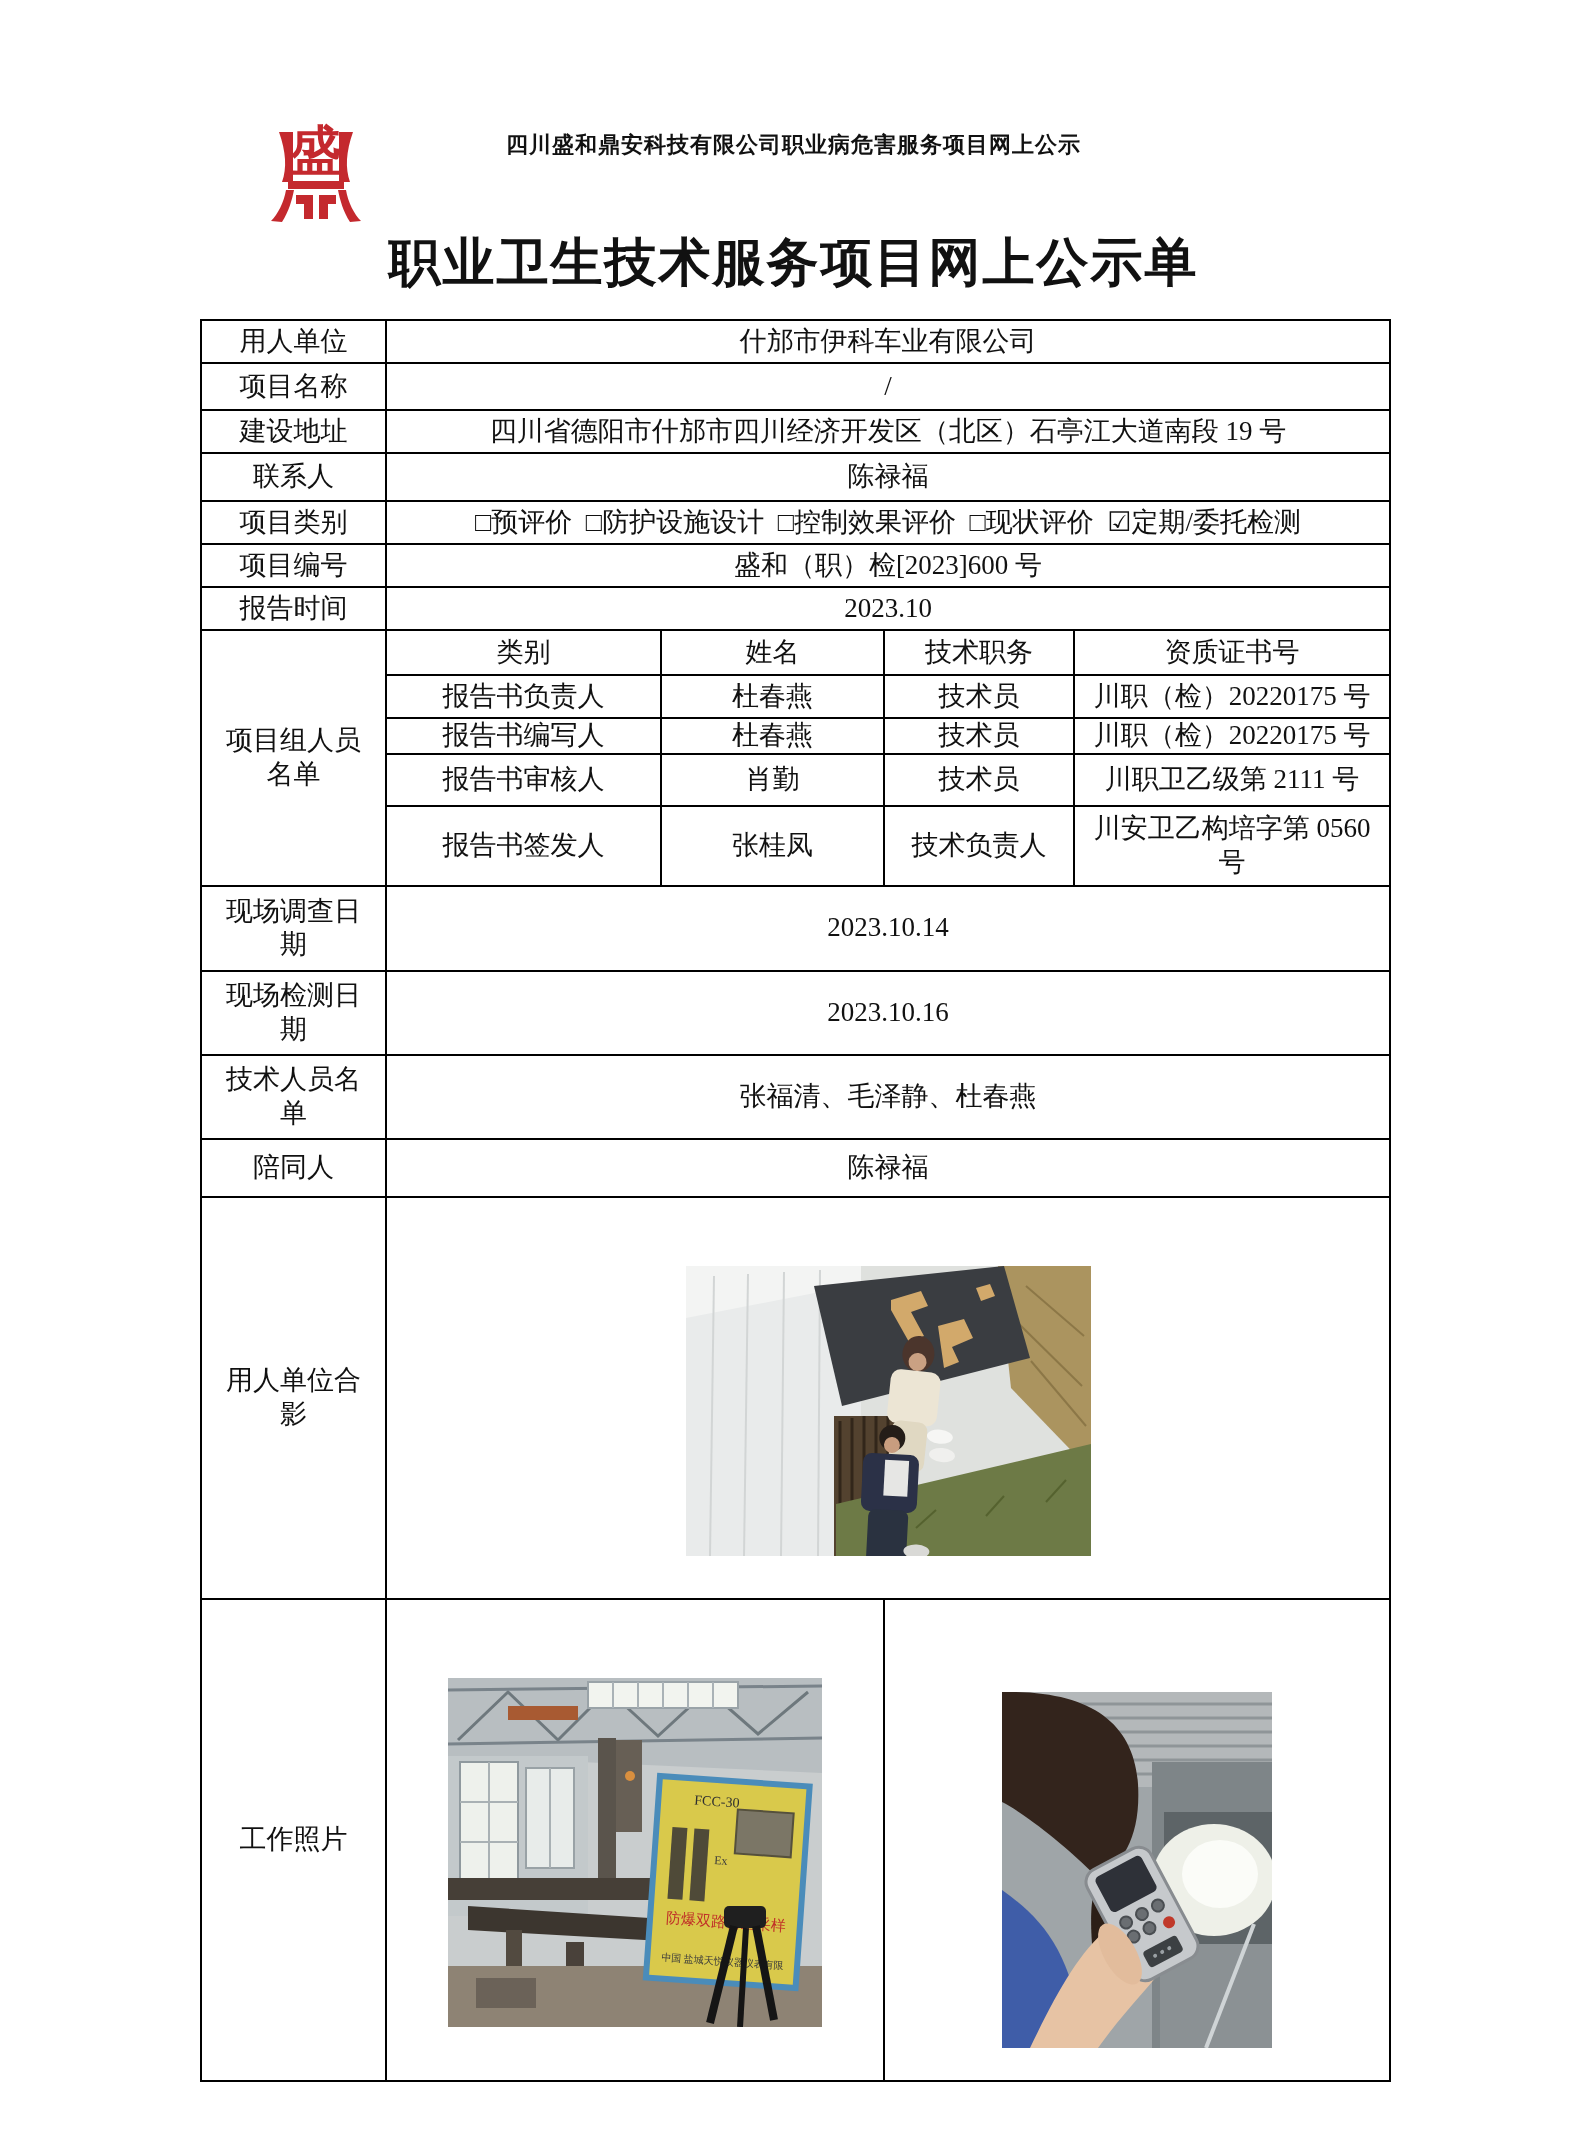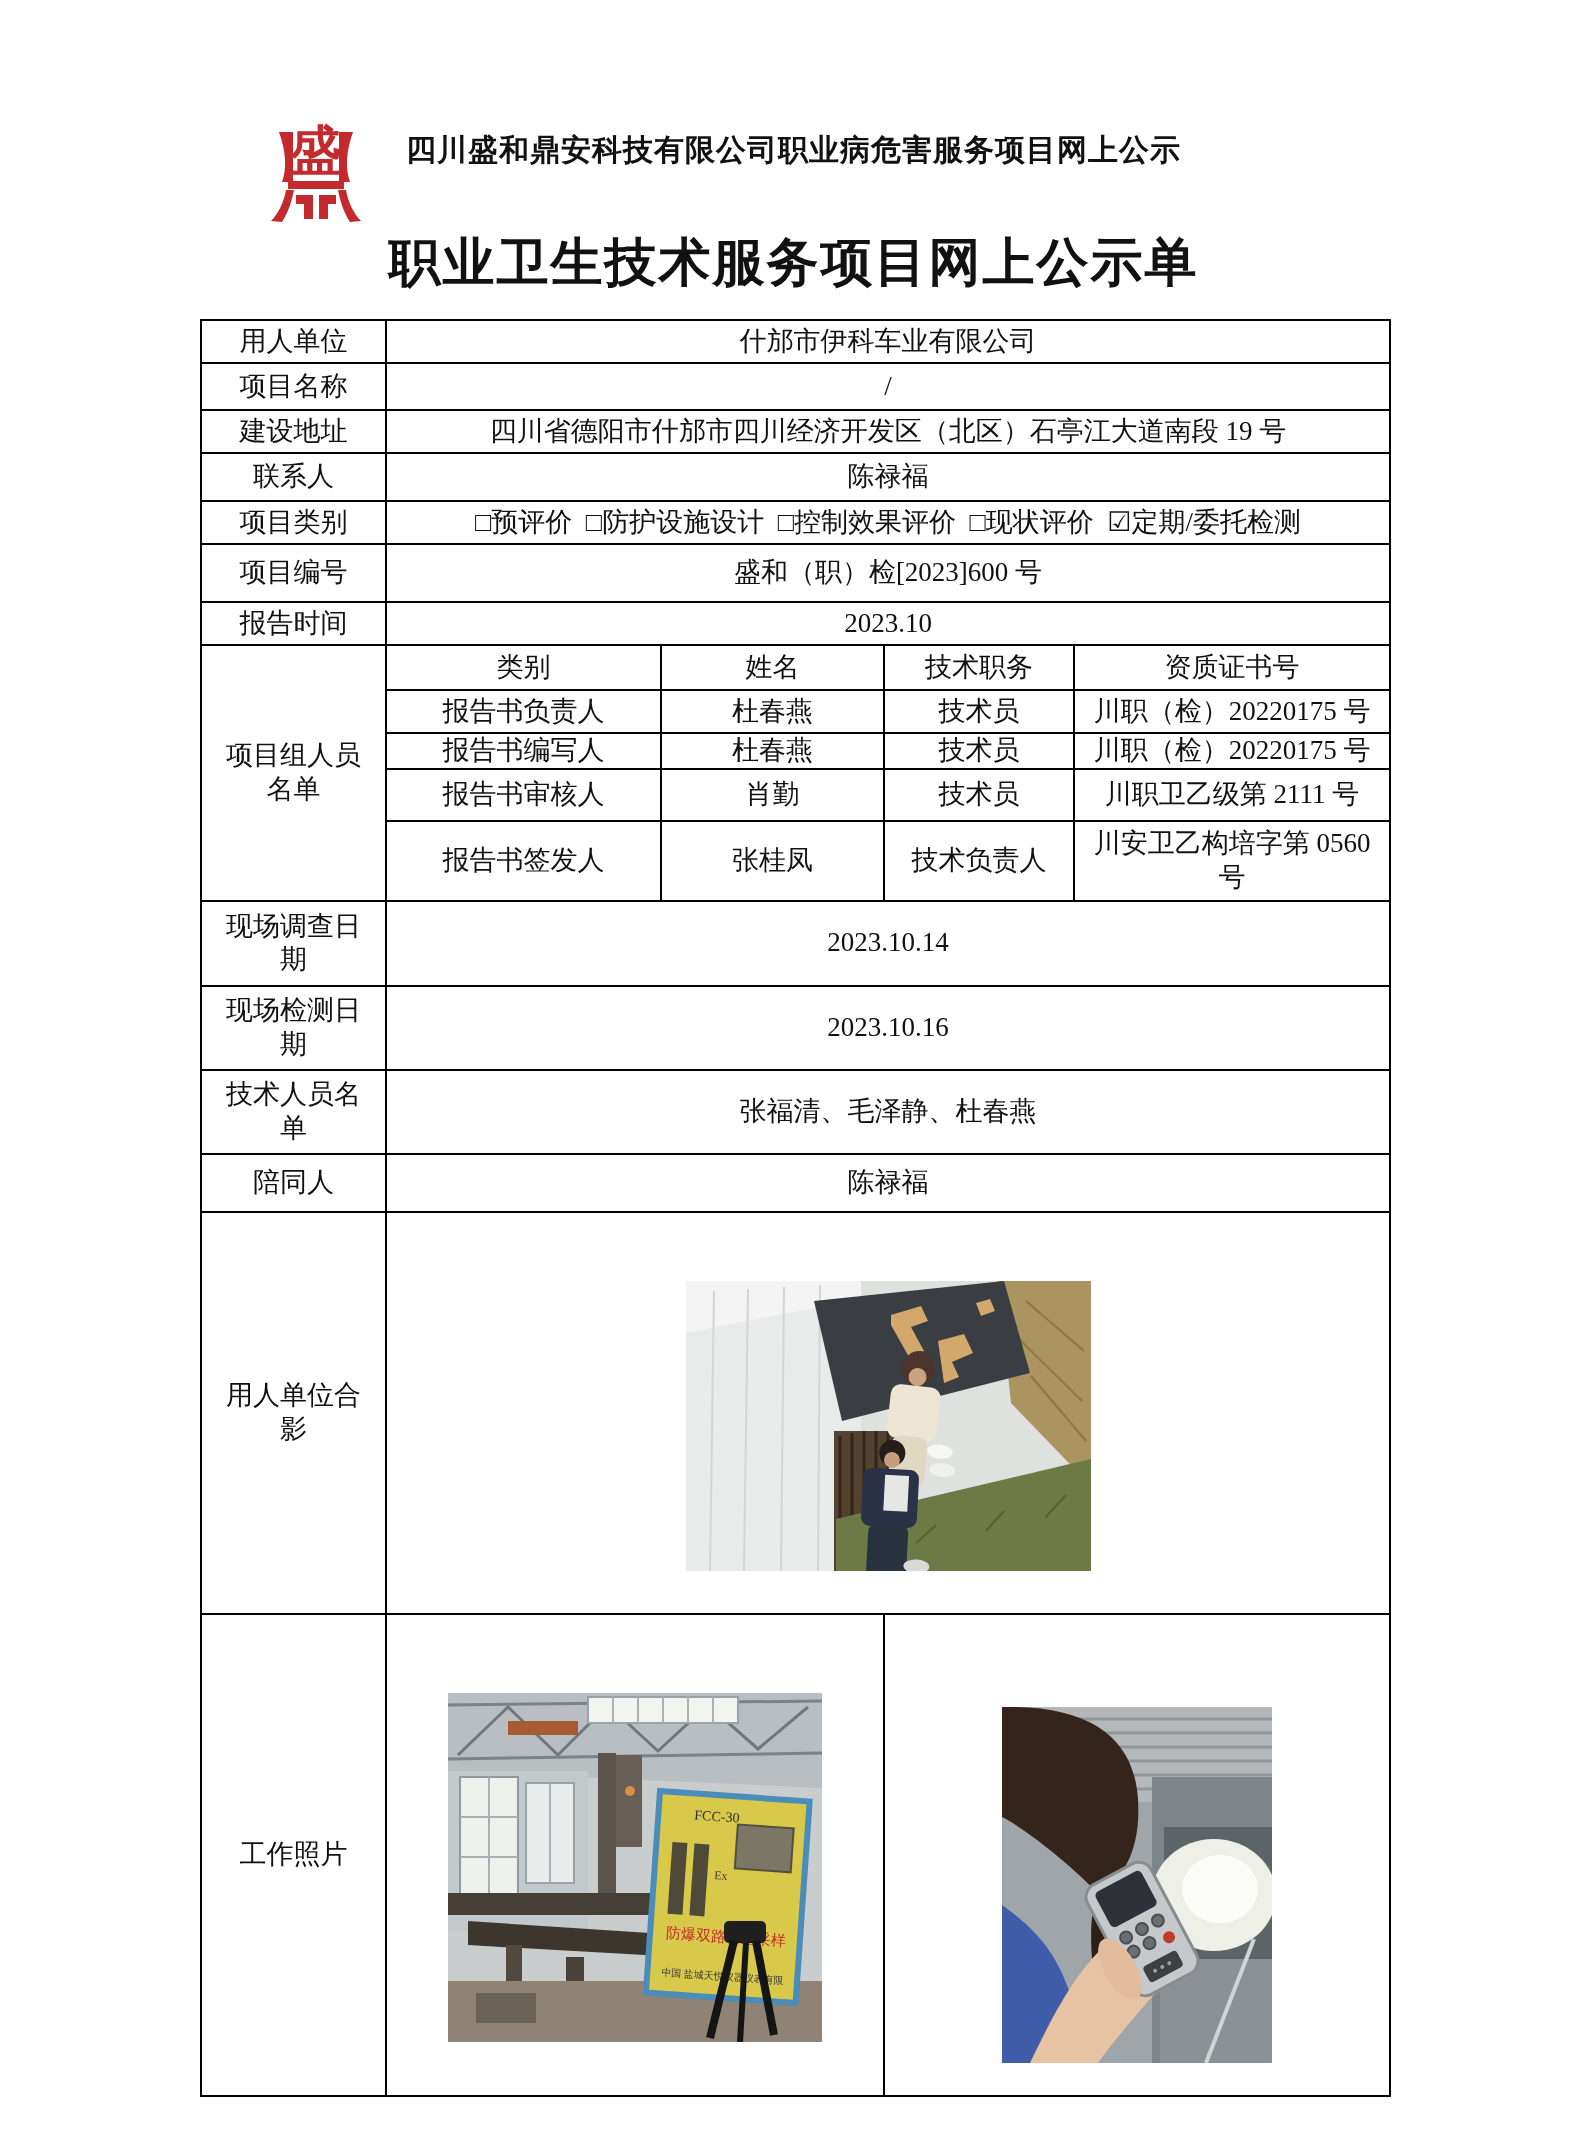"四川盛和鼎安科技有限公司职业病危害服务项目网上公示" .header-line { font-size: 30px -> 22px }
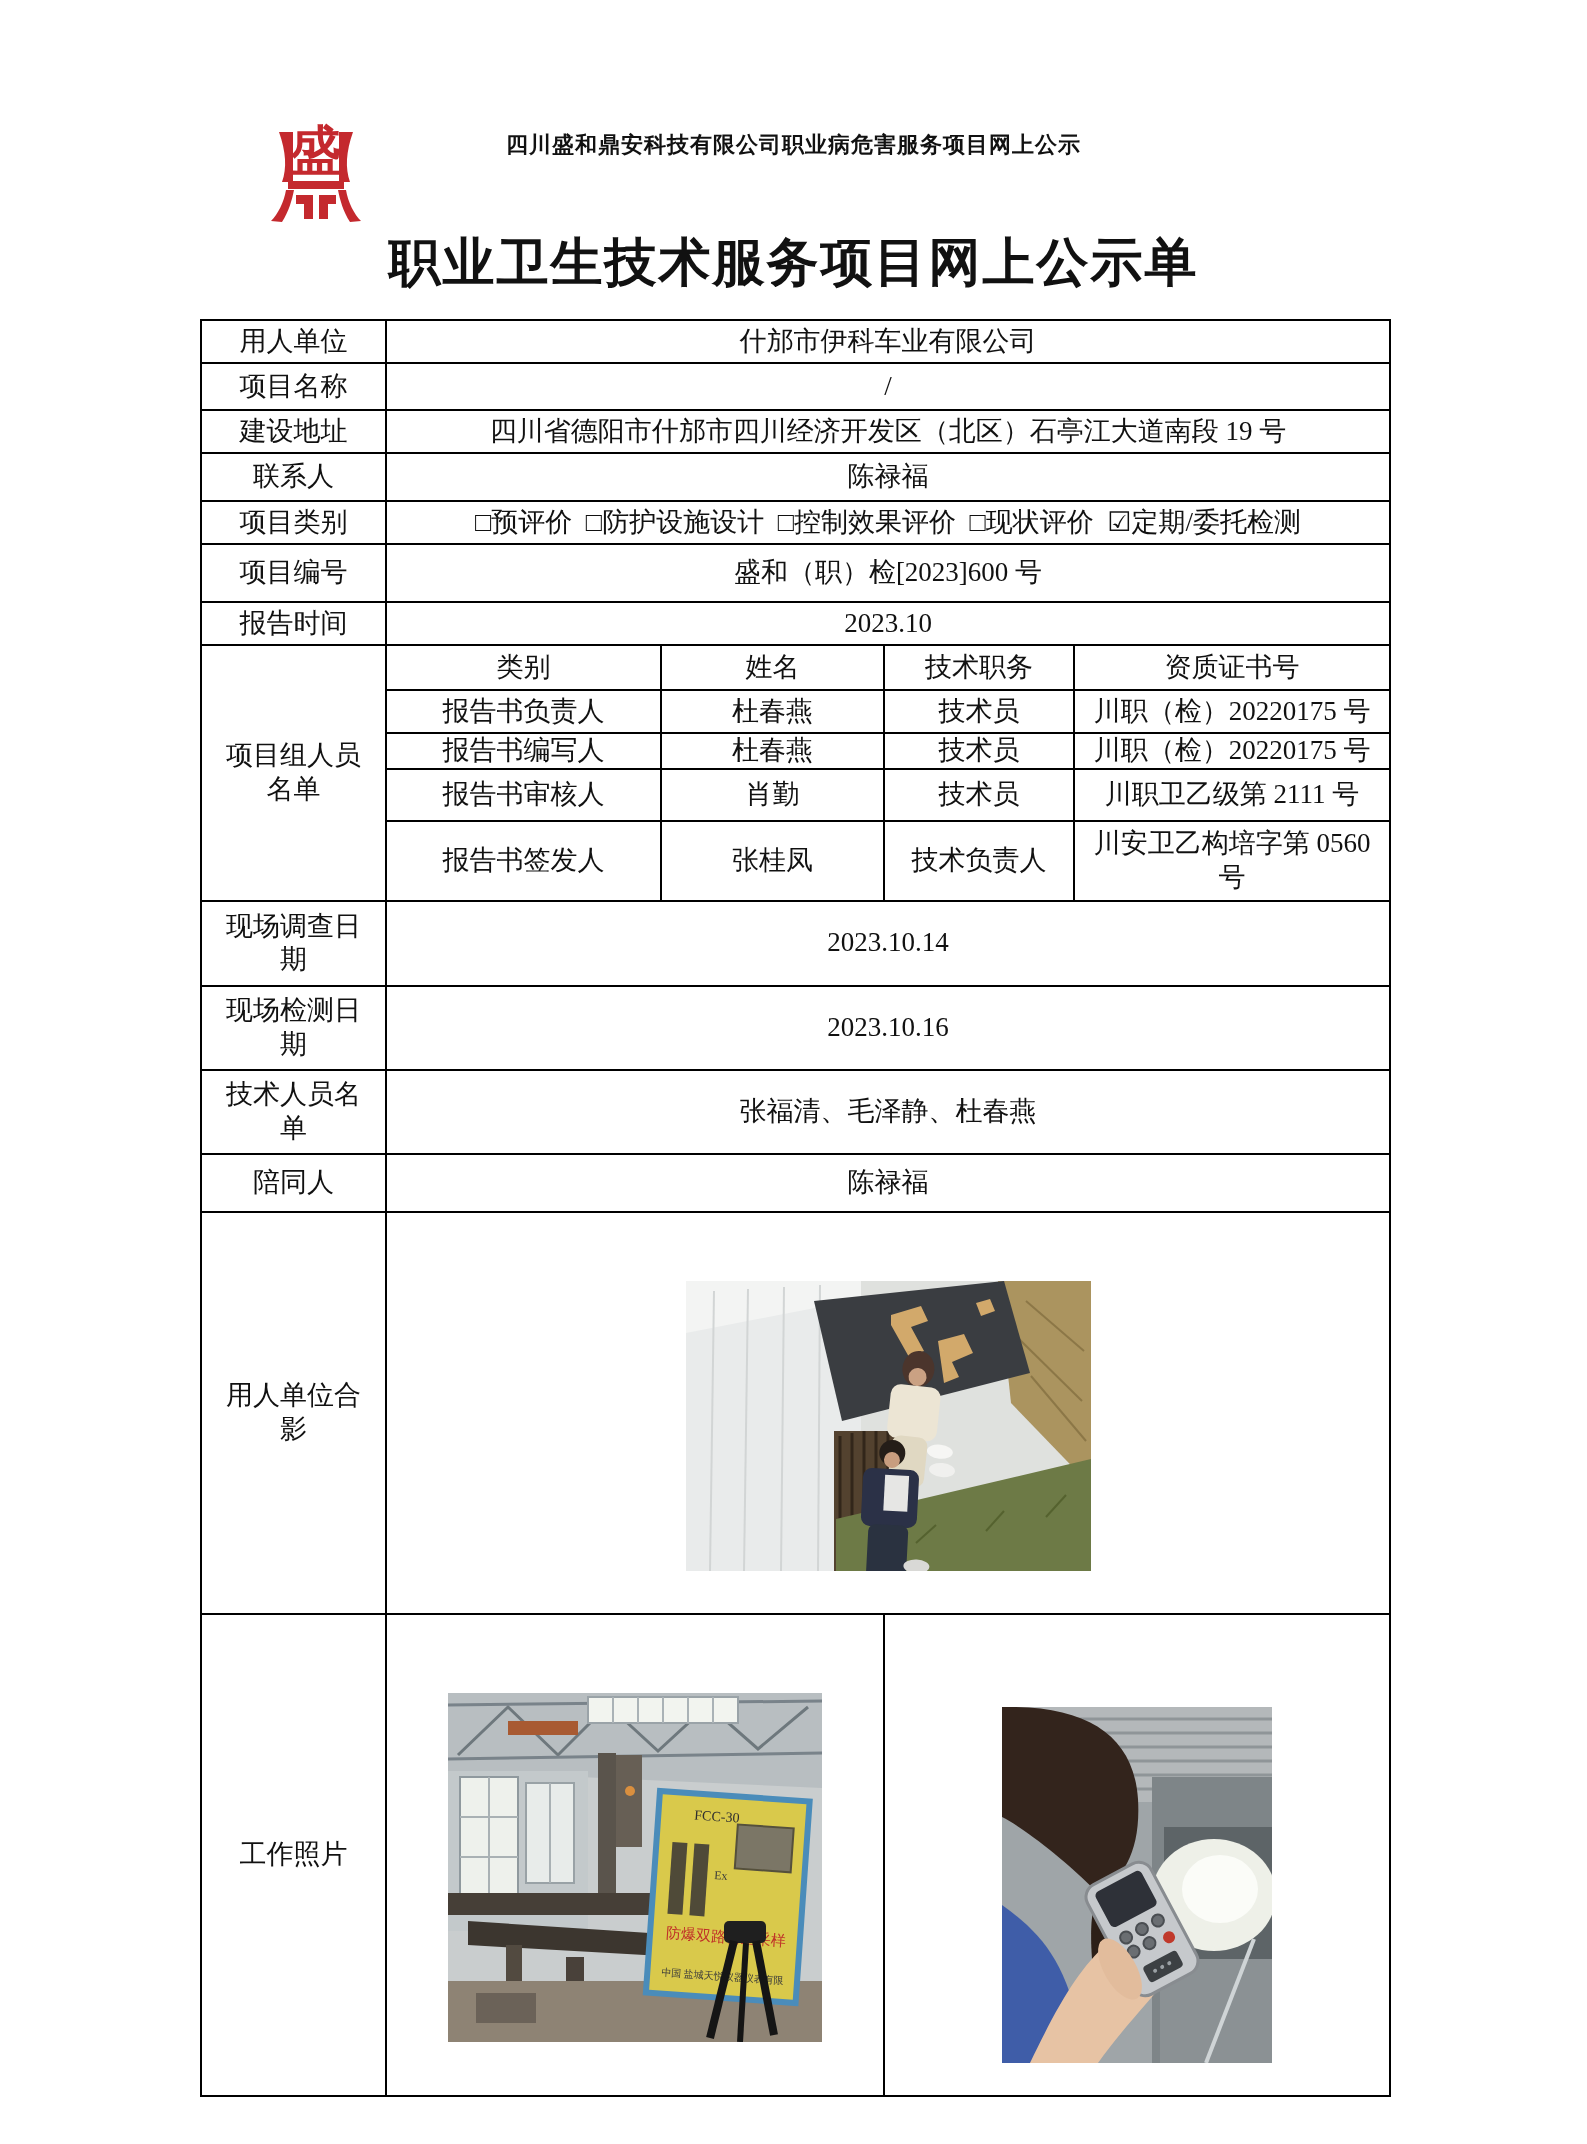"项目编号" tr { height: 58px -> 43px }
